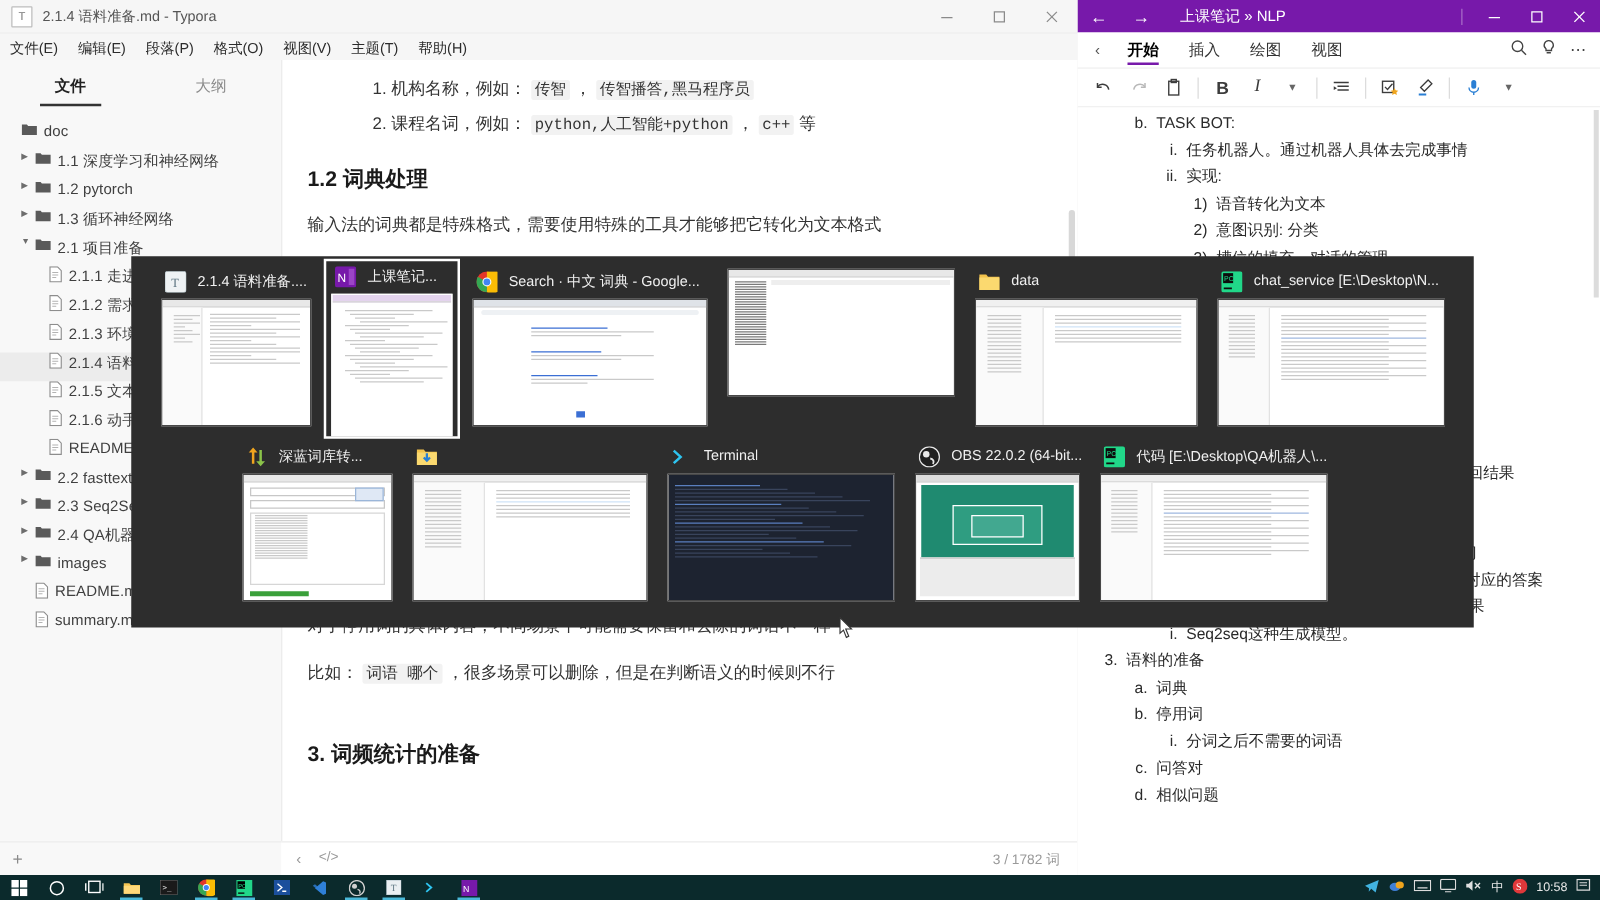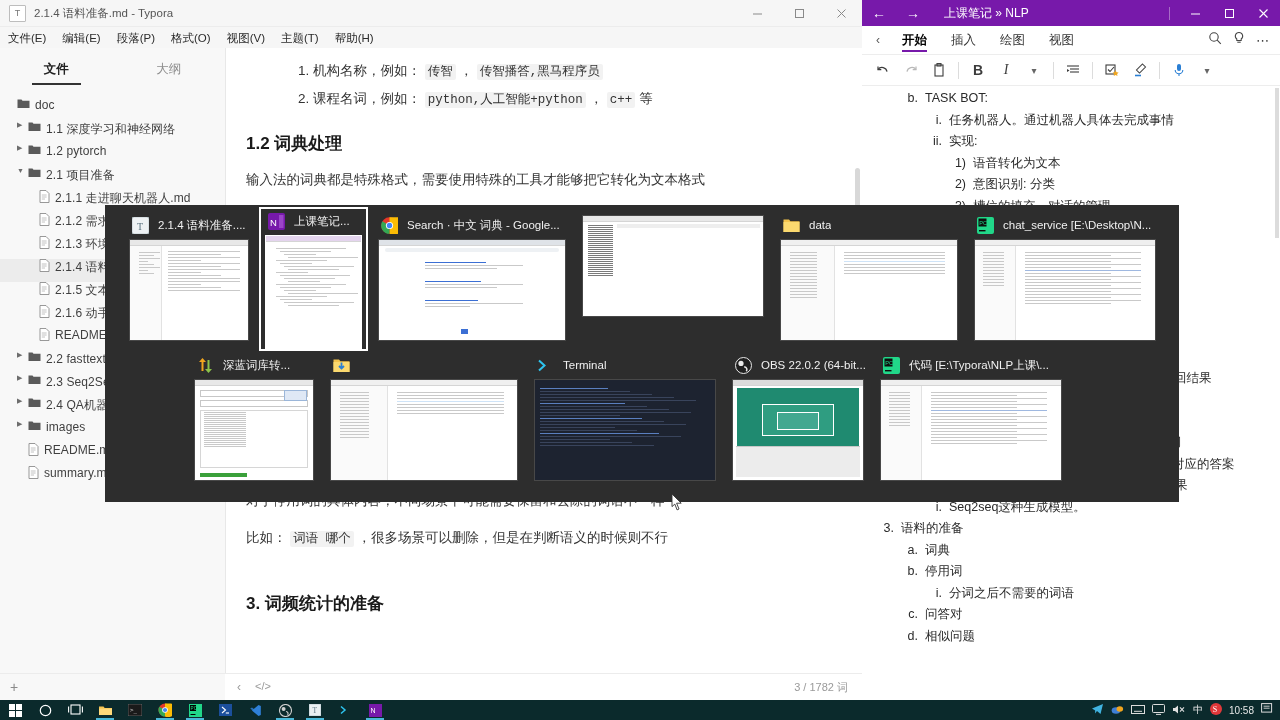"1.3 循环神经网络" div.tp-node { html: none -> <div> <span>▶</span> <span> <svg> <path></path> </svg> </span> <span>1.3 循环神经网络</span> </div> }
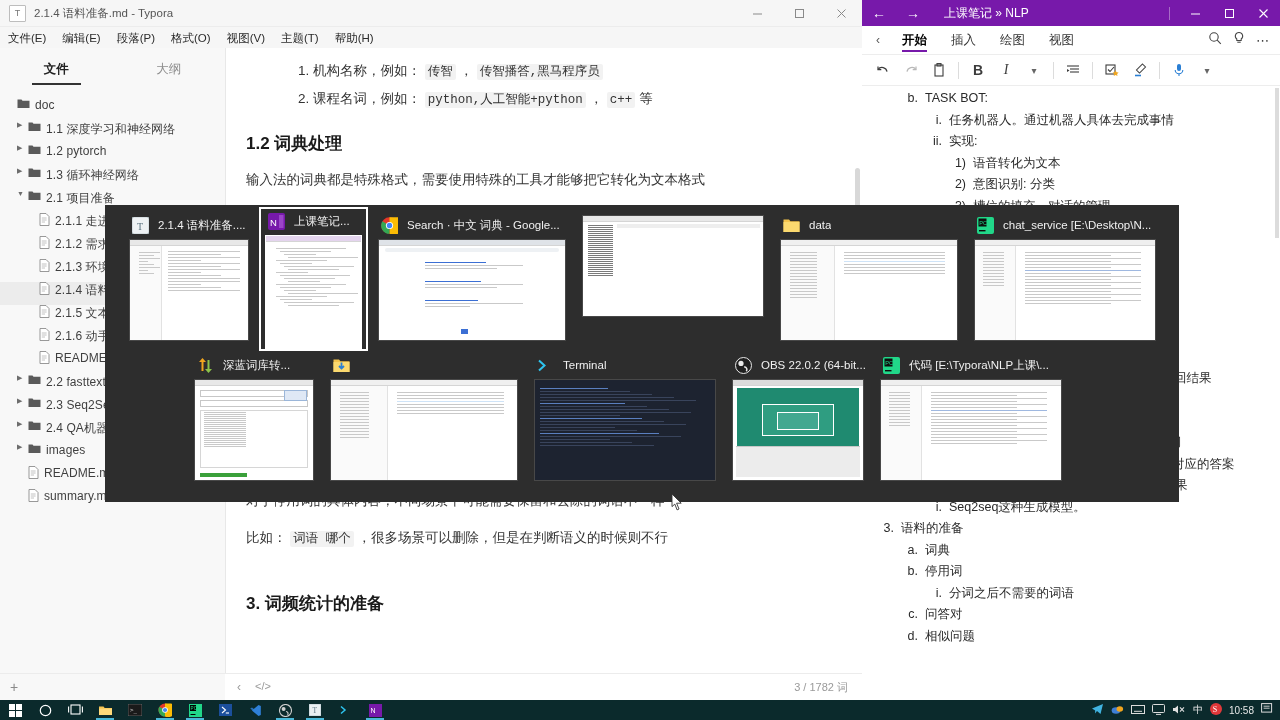"代码 [E:\Typora\NLP上课\..." span.at-label { text: Typora\NLP上课 -> Desktop\QA机器人 }
